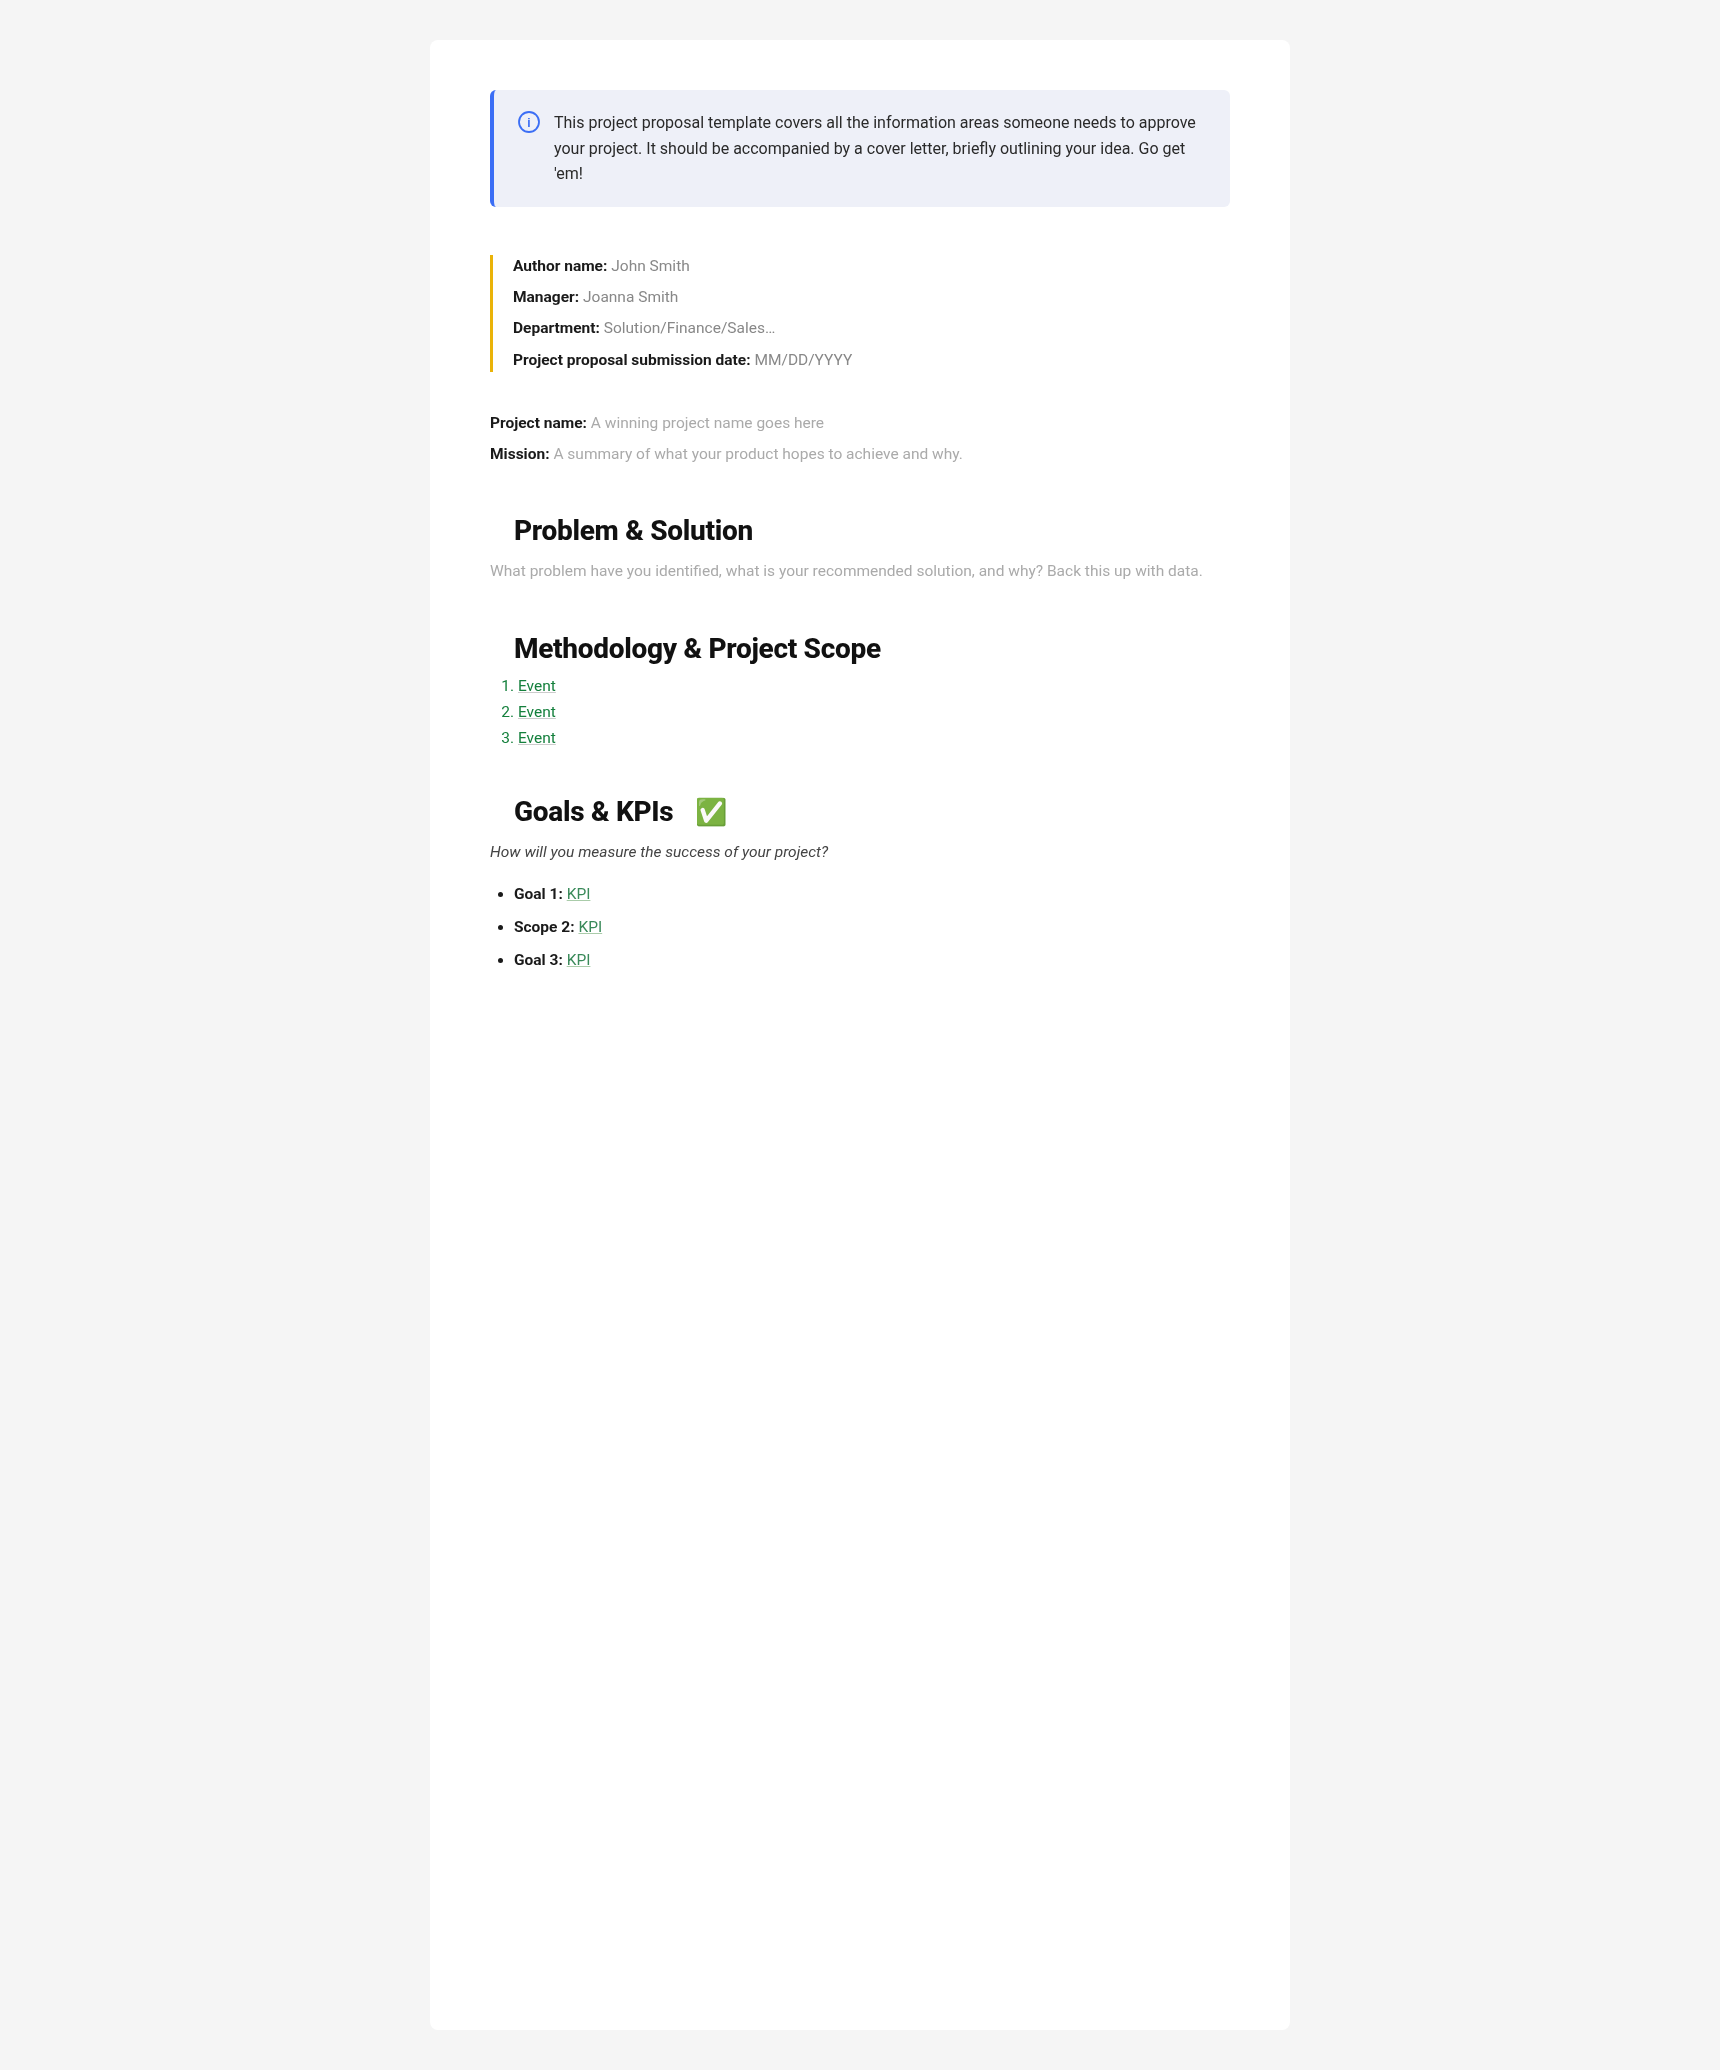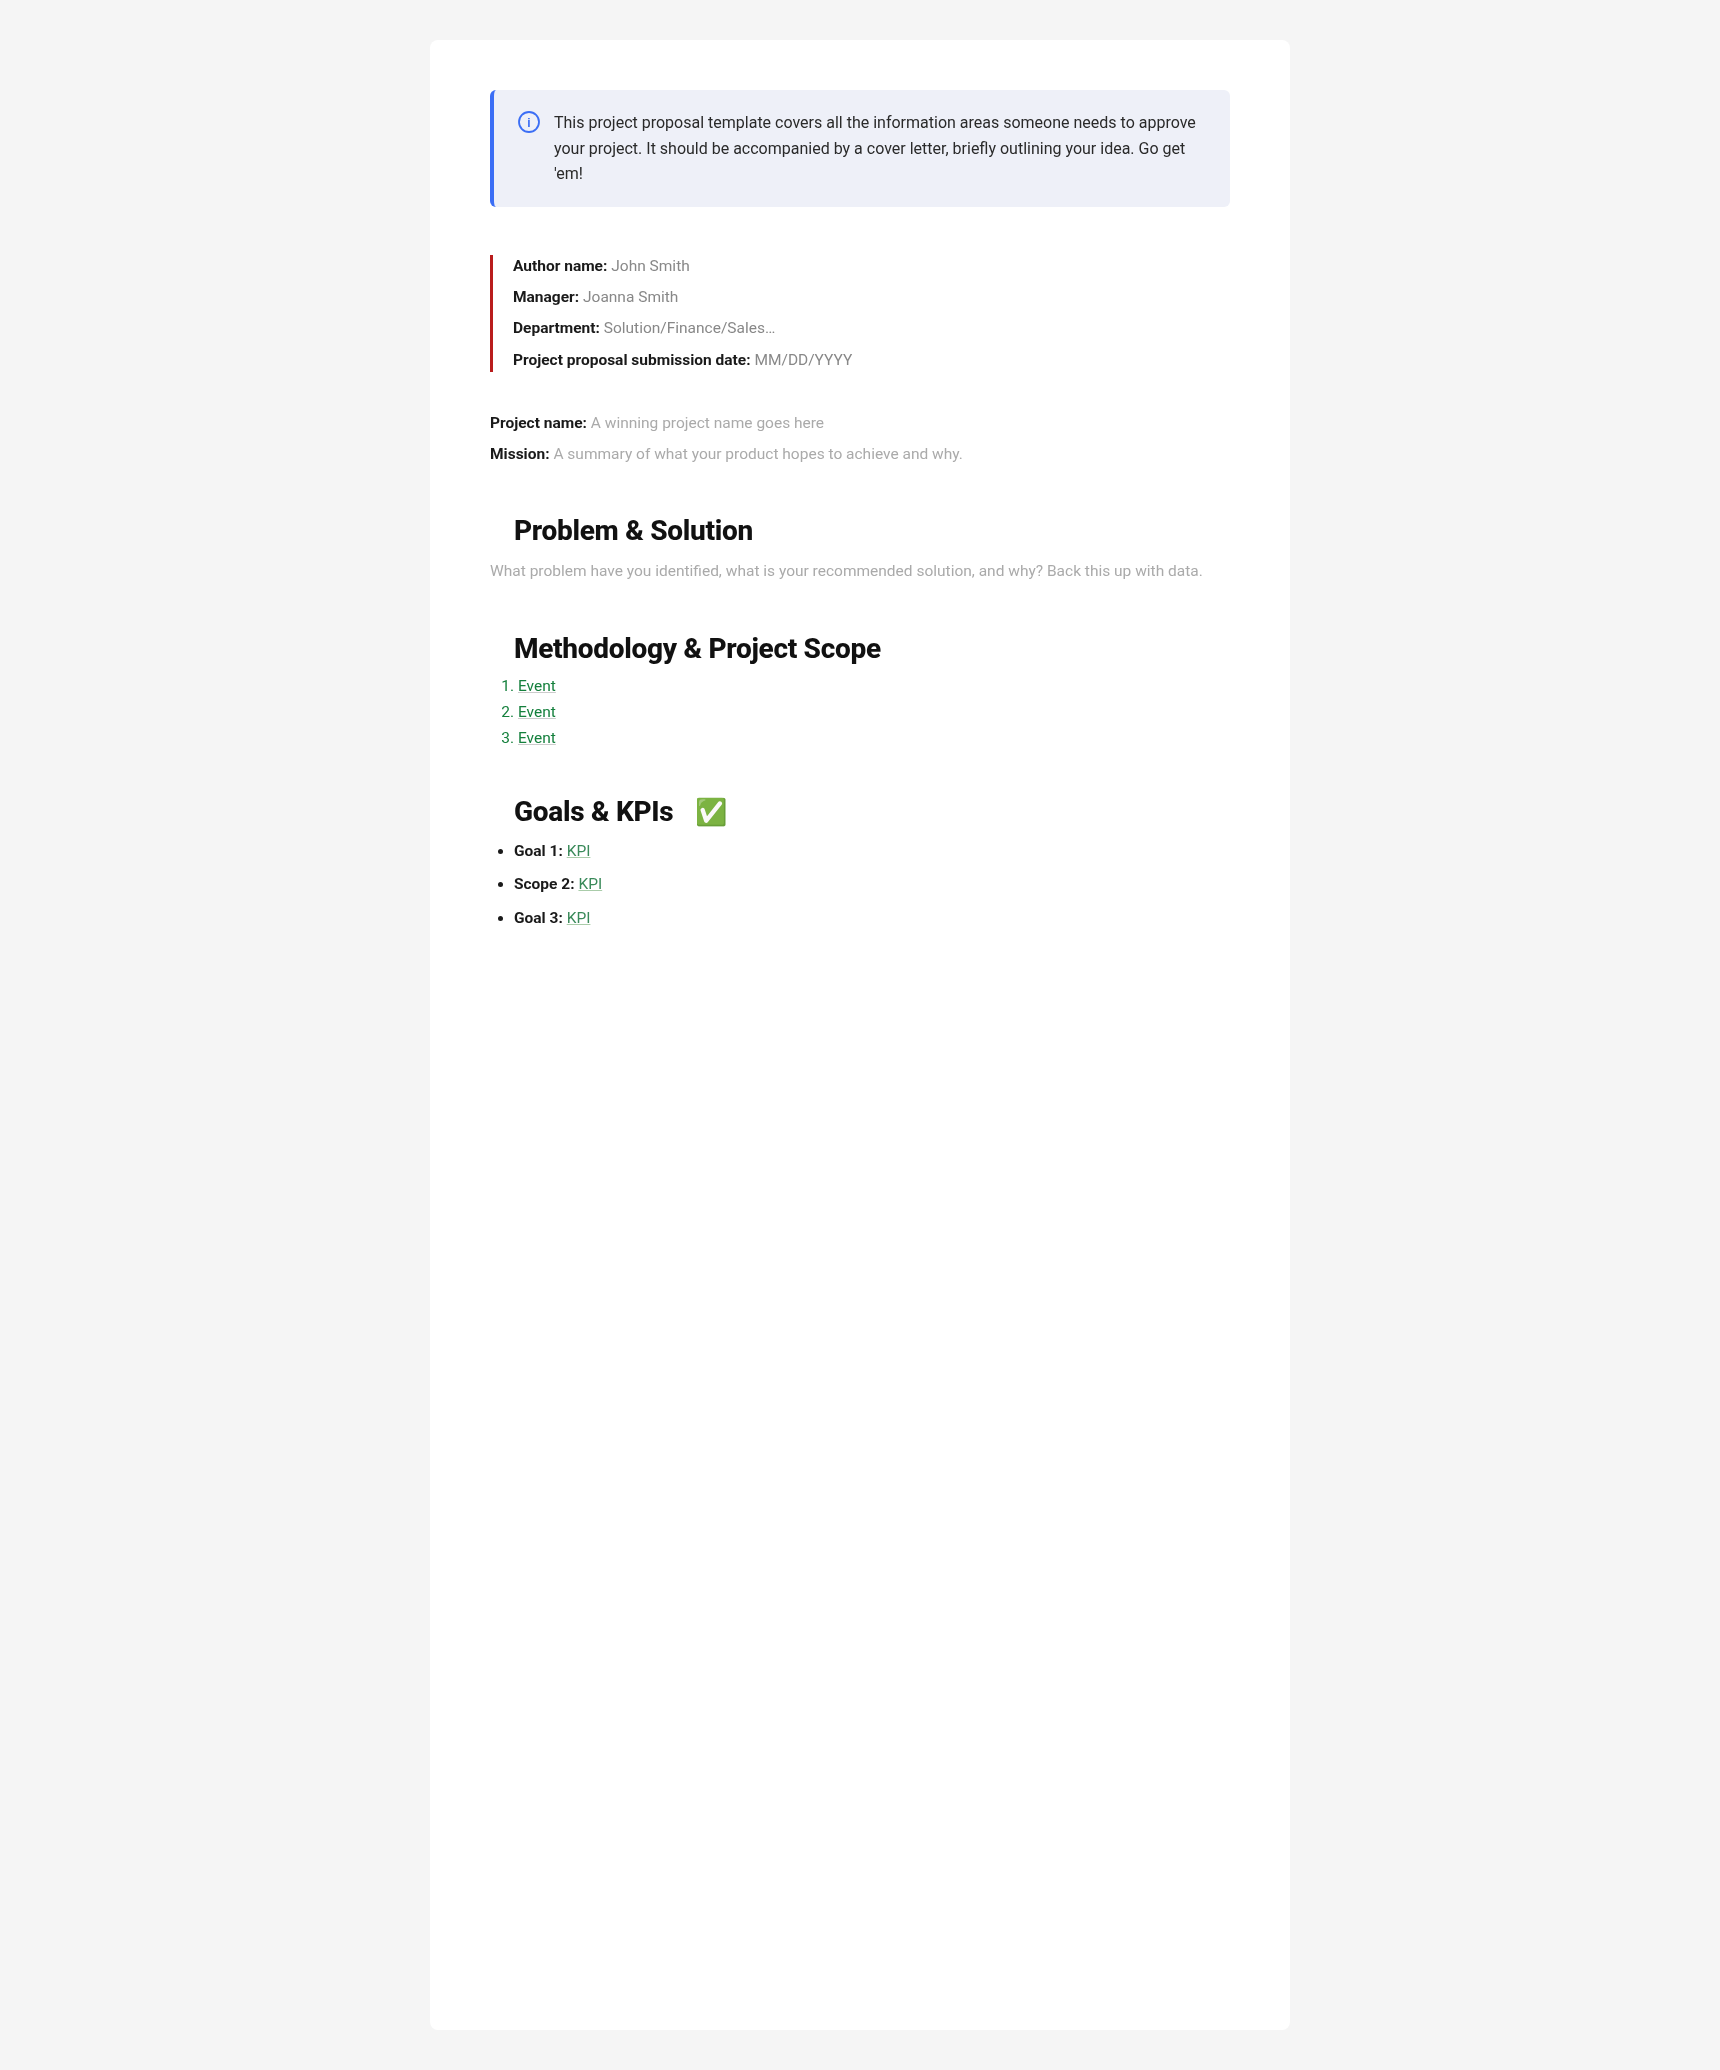"Author name: John Smith" .metadata-block { border-left: 3px solid #b91c1c -> 3px solid #eab308 }
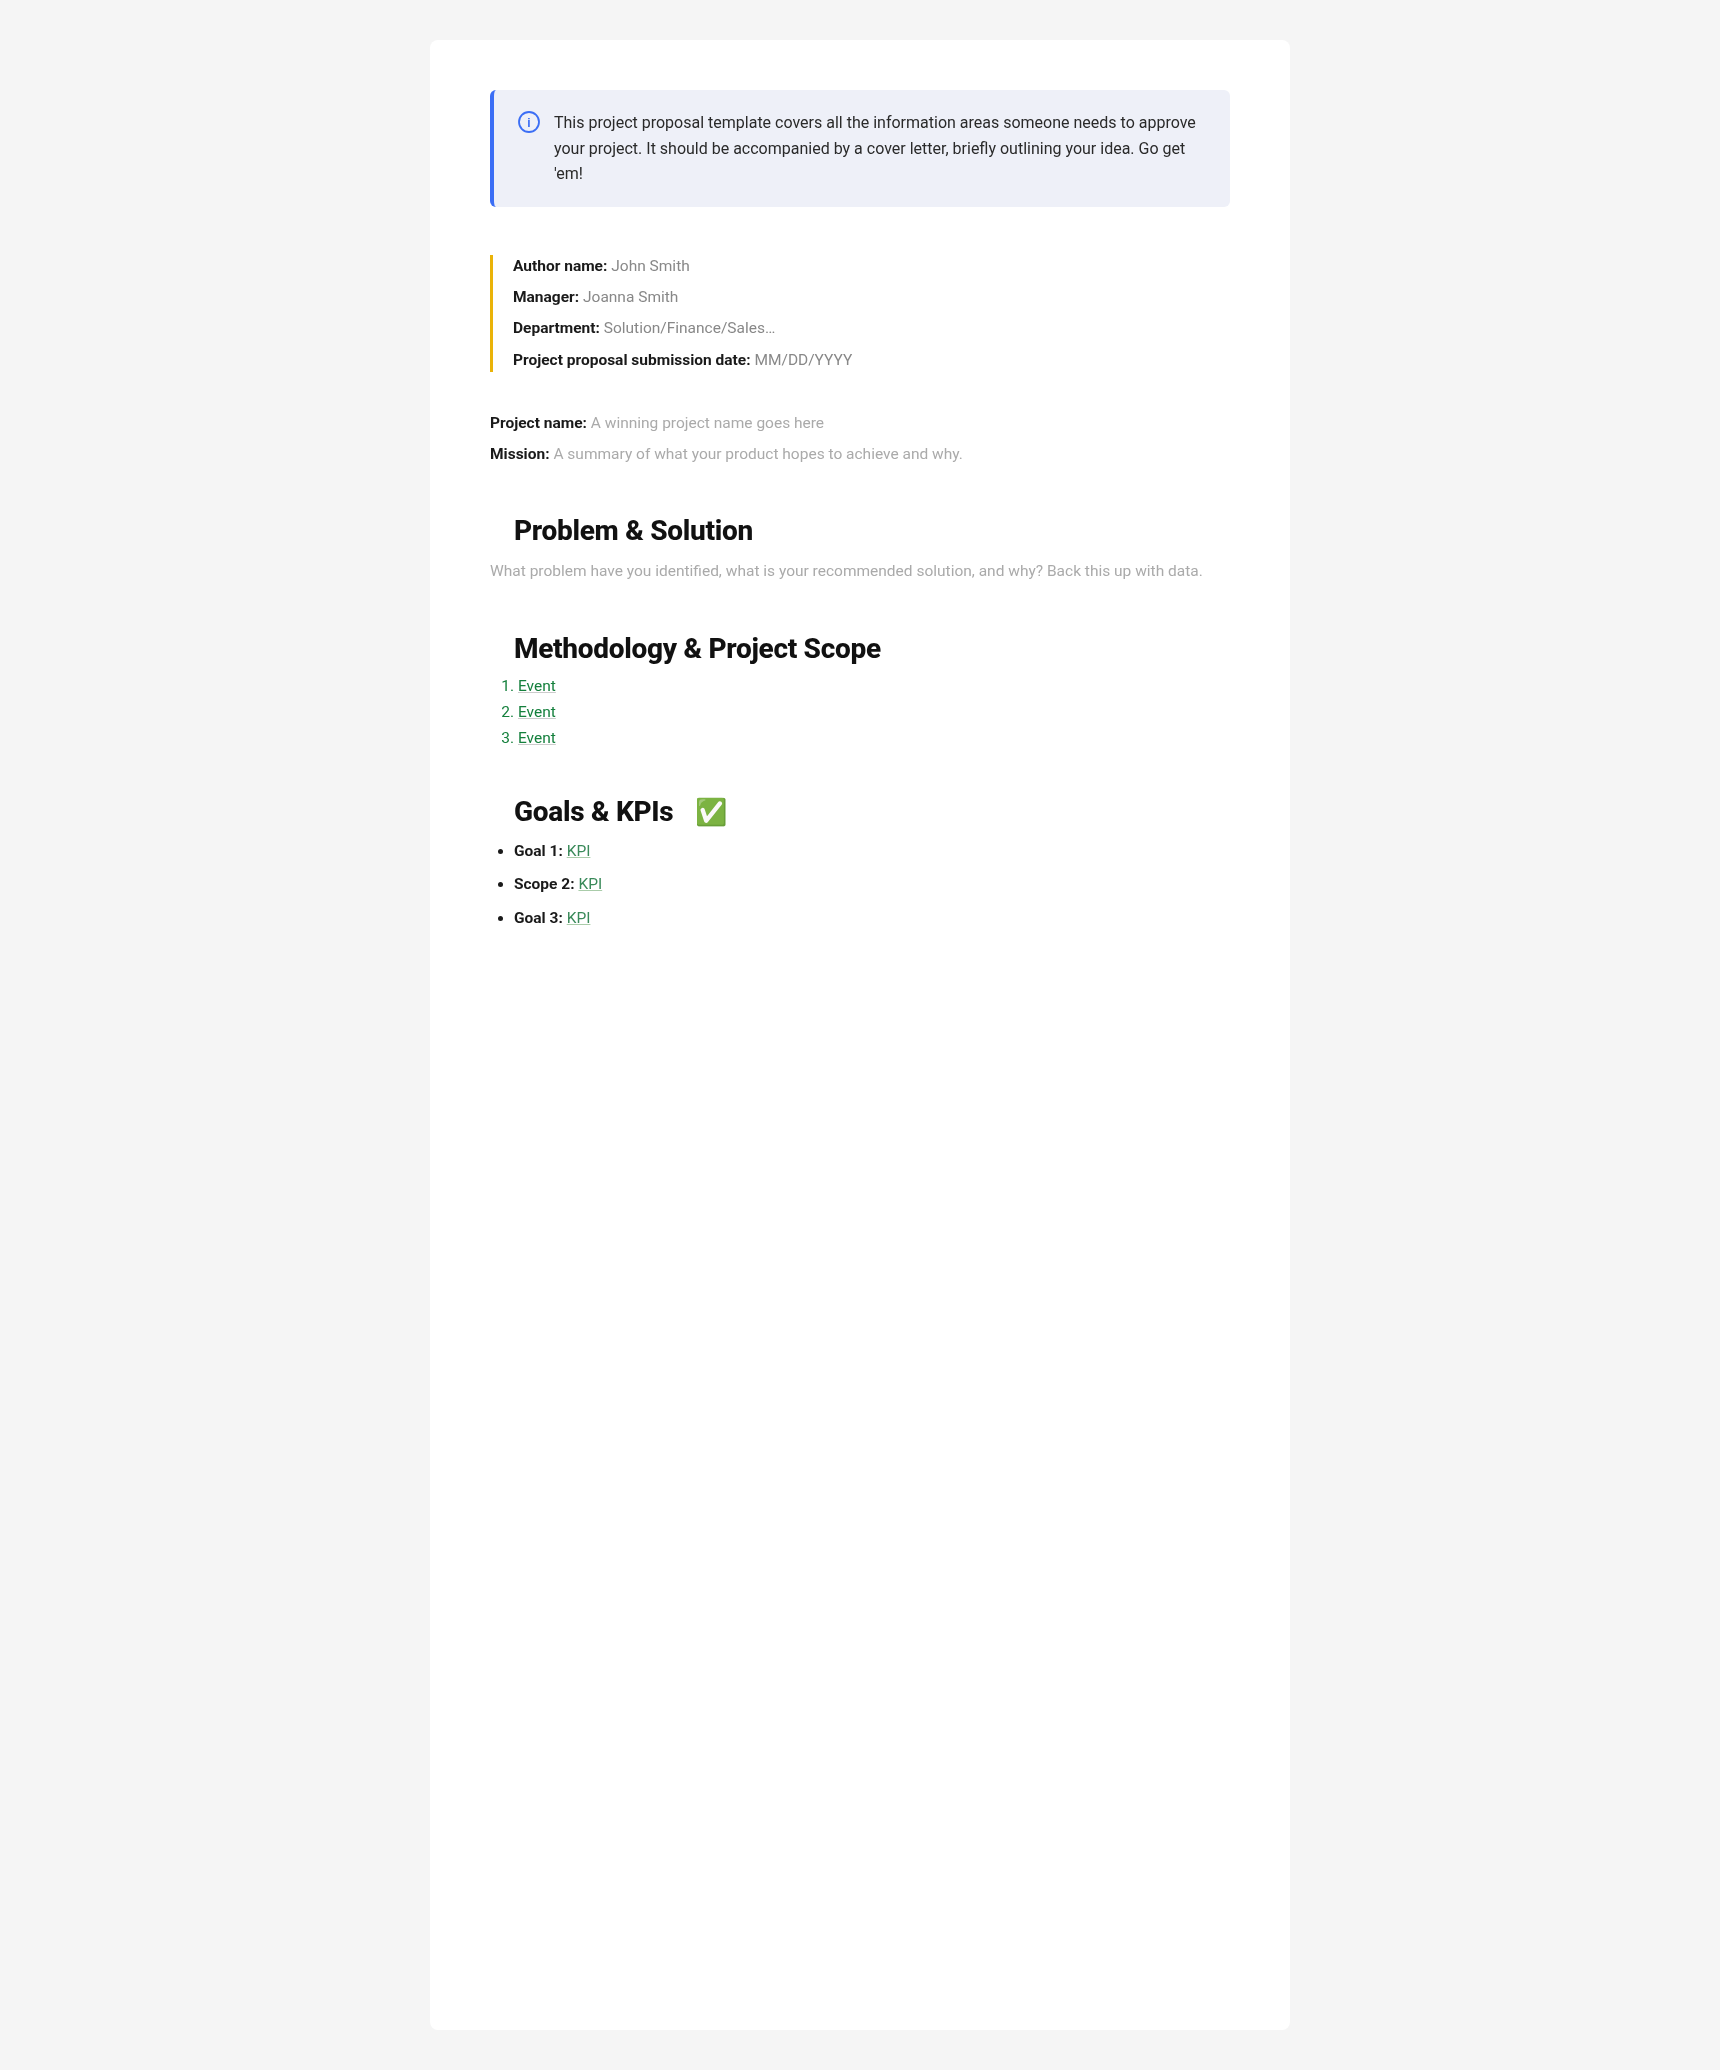"How will you measure the" p.section-description-italic { html: none -> <p>How will you measure the success of your project?</p> }
